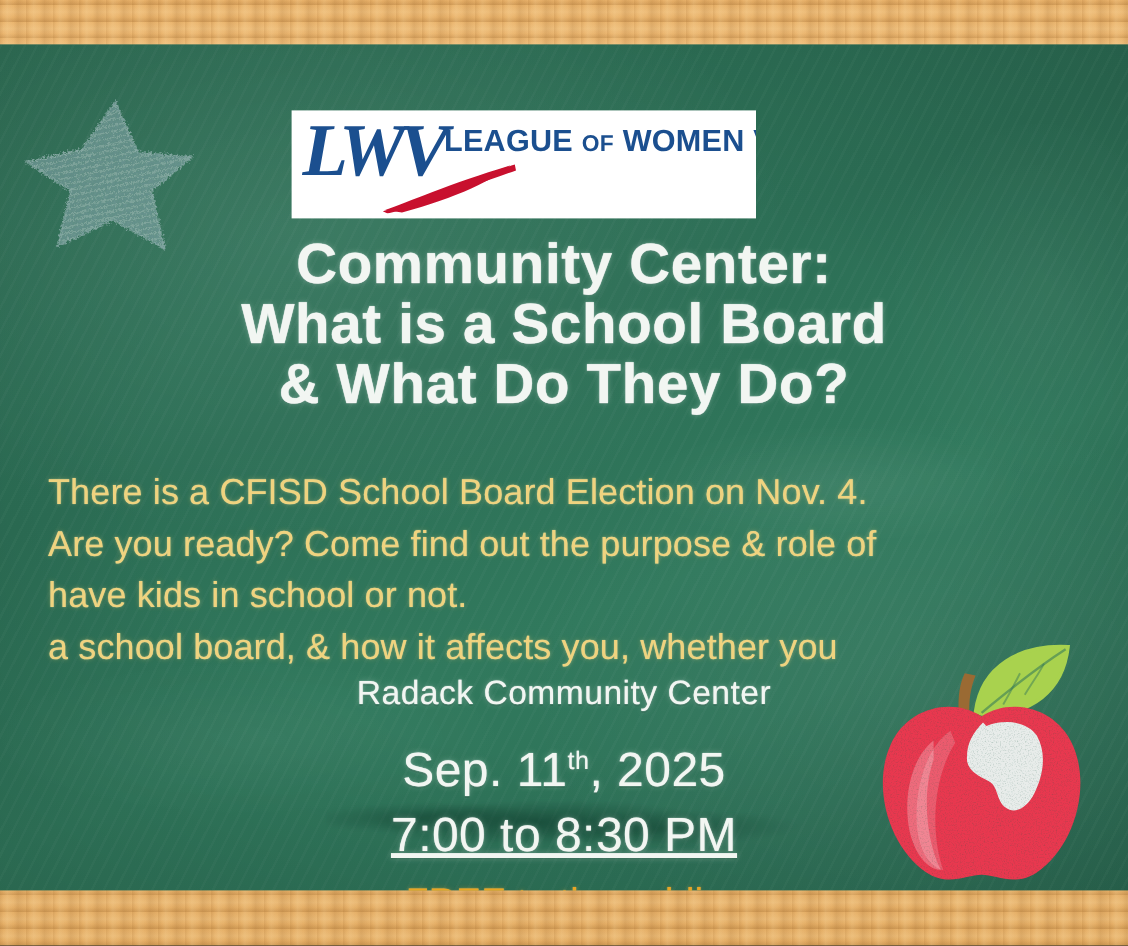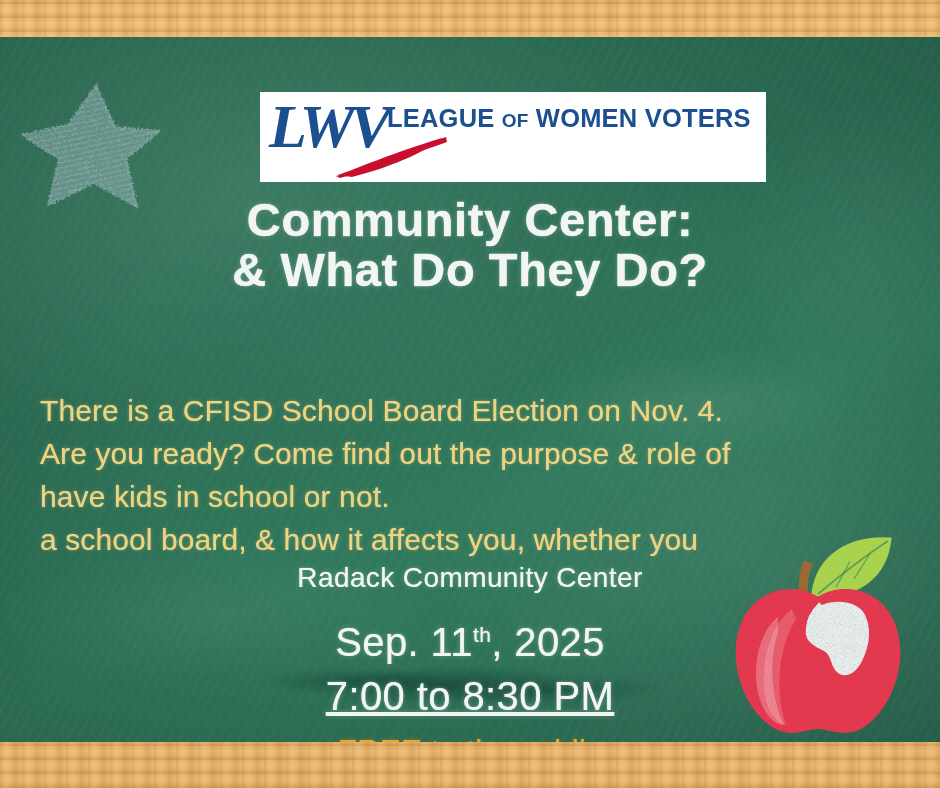"LWV" #logo-card { left: 260px -> 243px; width: 506px -> 387px }
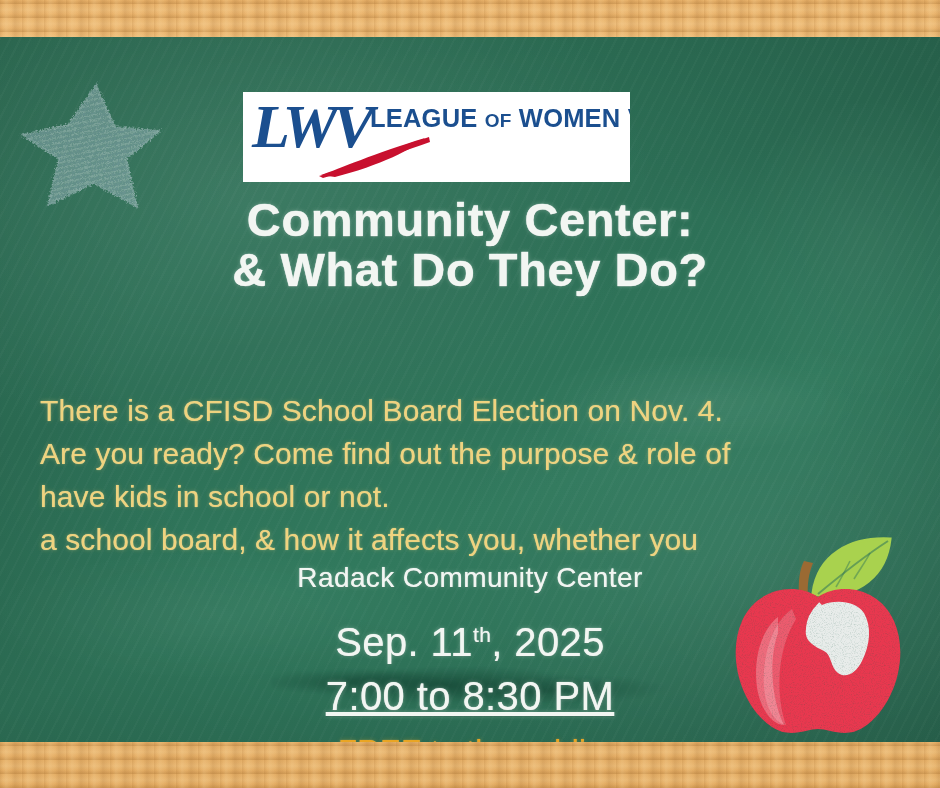"What is a School Board" span.ln { html: none -> <span>What is a School Board</span> }
